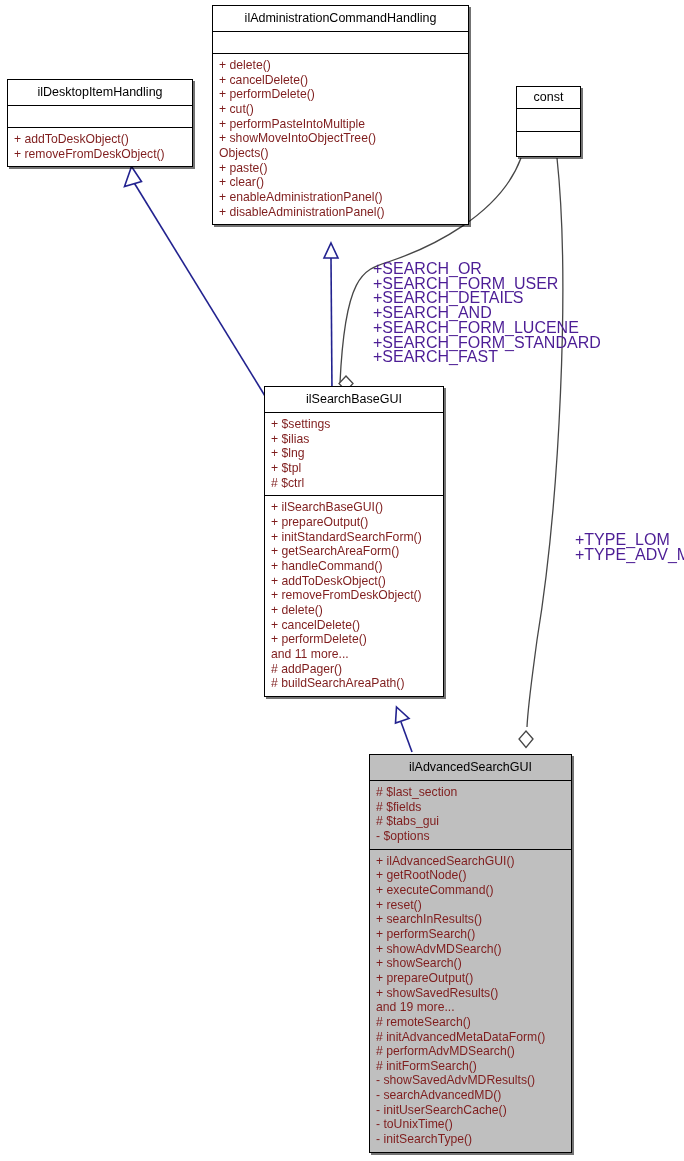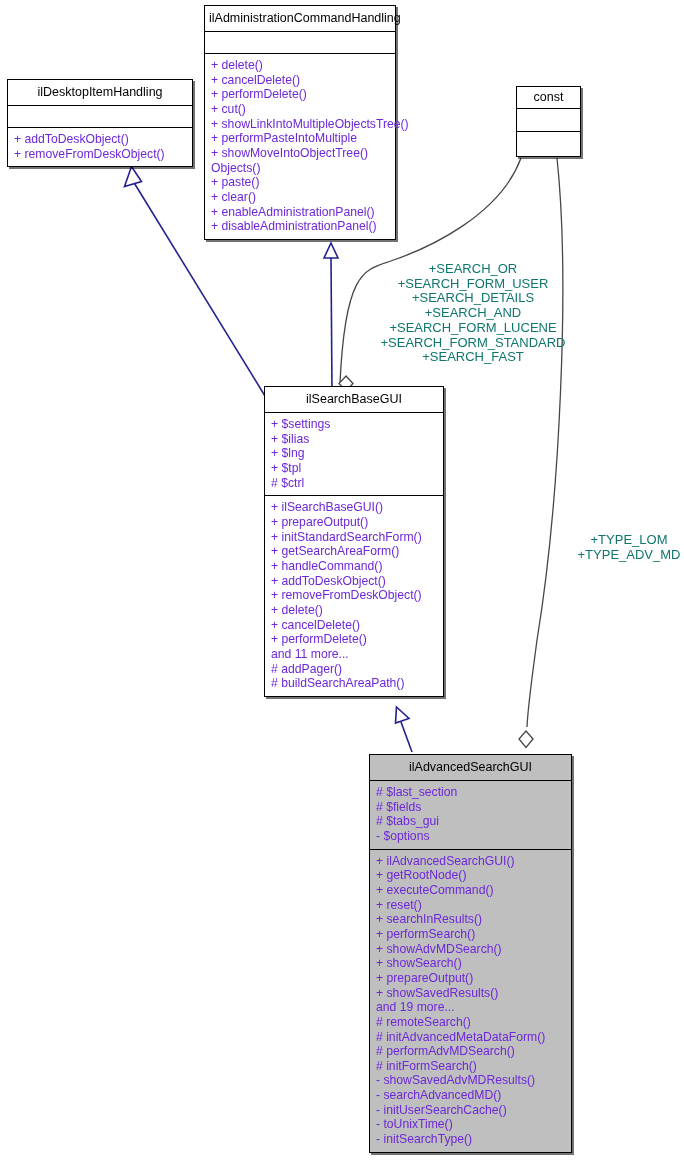"ilAdministrationCommandHandling" div.uml-box { left: 204px -> 212px; width: 192px -> 257px }
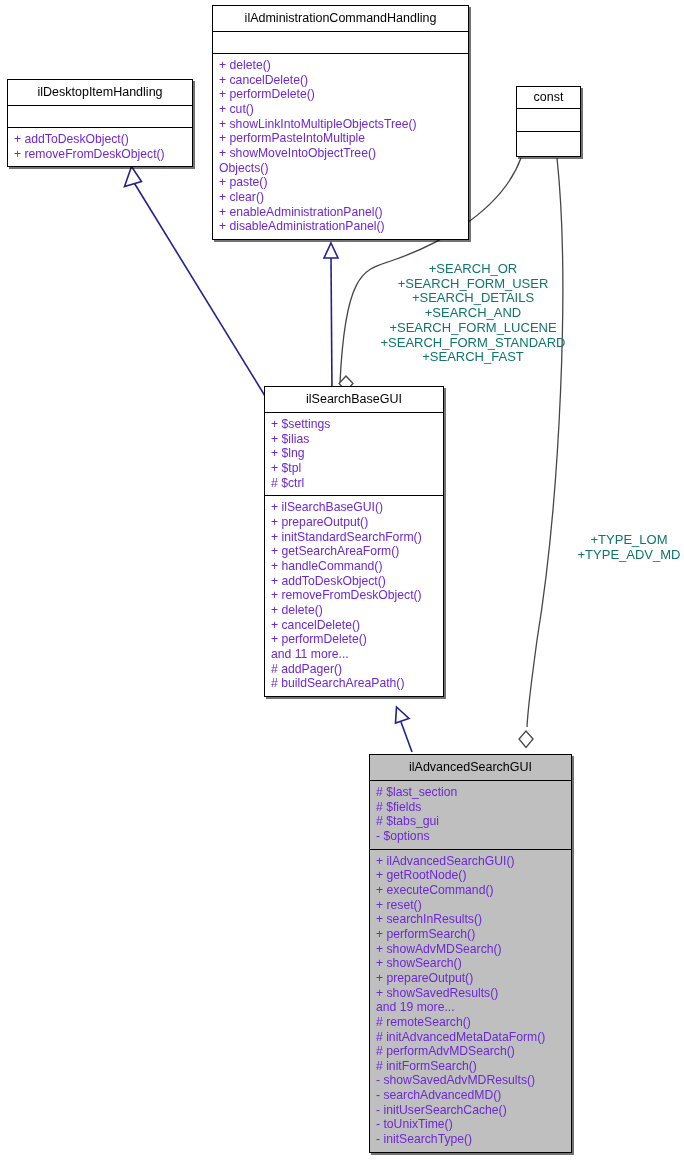"+ delete()" .uml-compartment { color: #6d28d9 -> #7f1d1d }
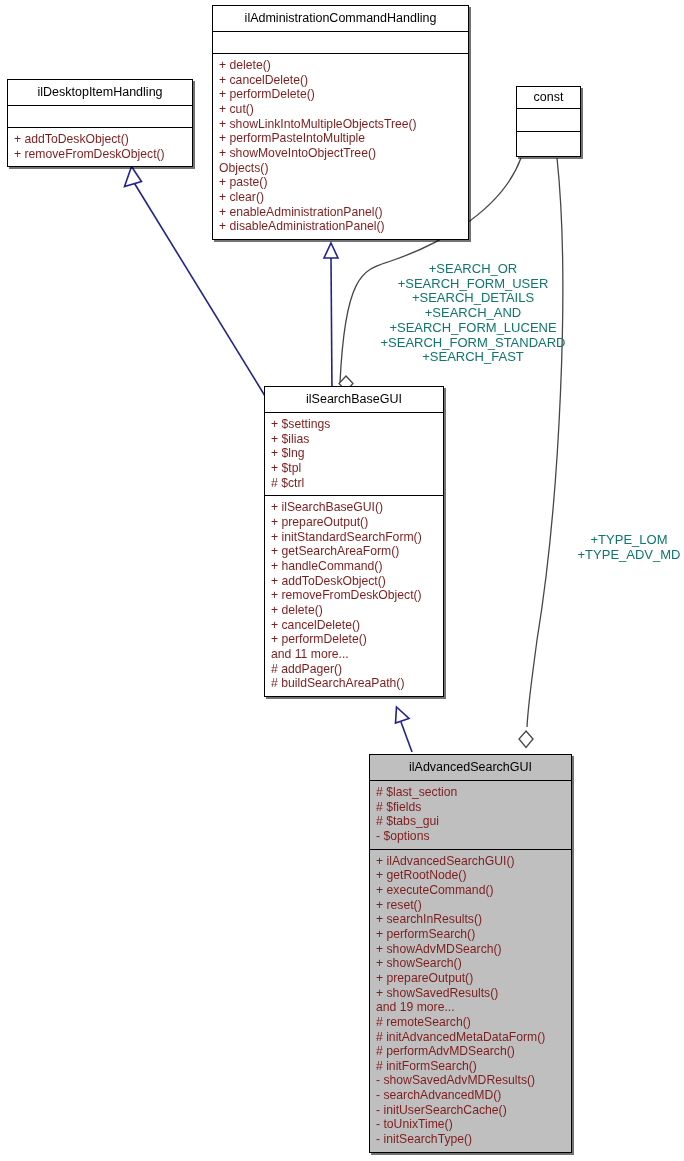"+ showLinkIntoMultipleObjectsTree()" div.uml-row { html: <div>+ showLinkIntoMultipleObjectsTree()</div> -> none }
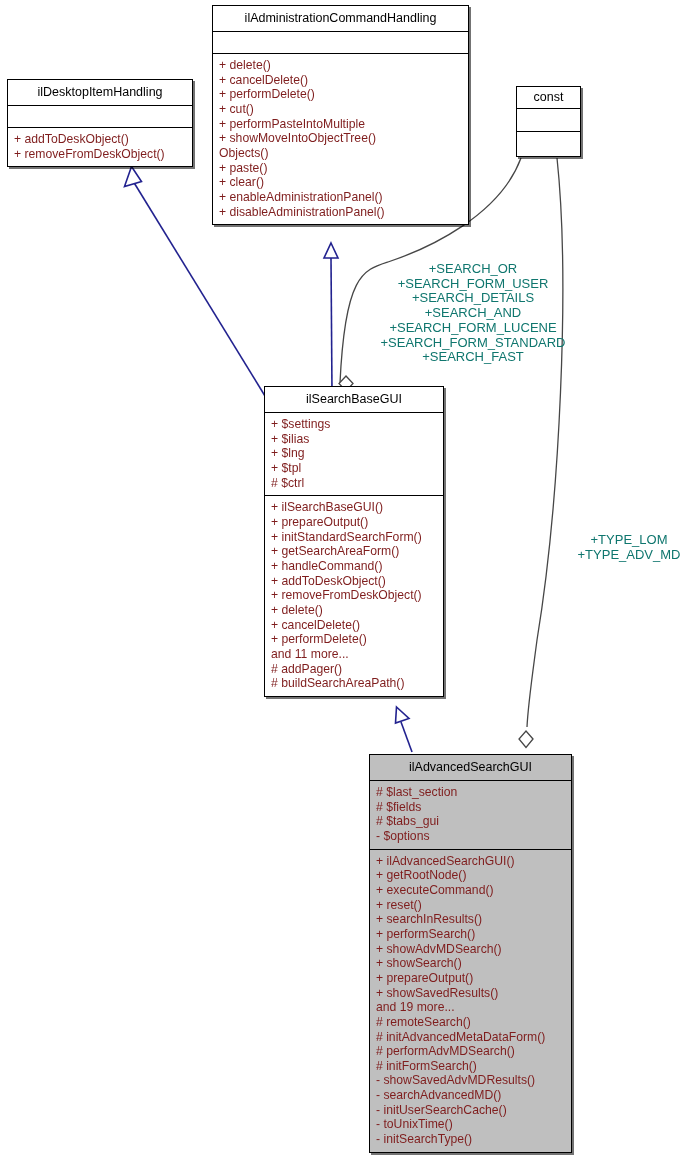"+SEARCH_OR" .edge-label { color: #0f766e -> #4c1d95; font-size: 13px -> 16px; text-align: center -> none }
